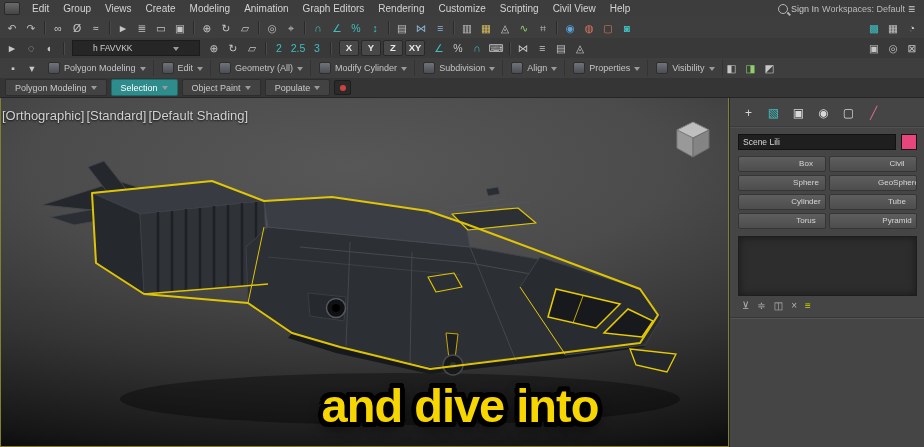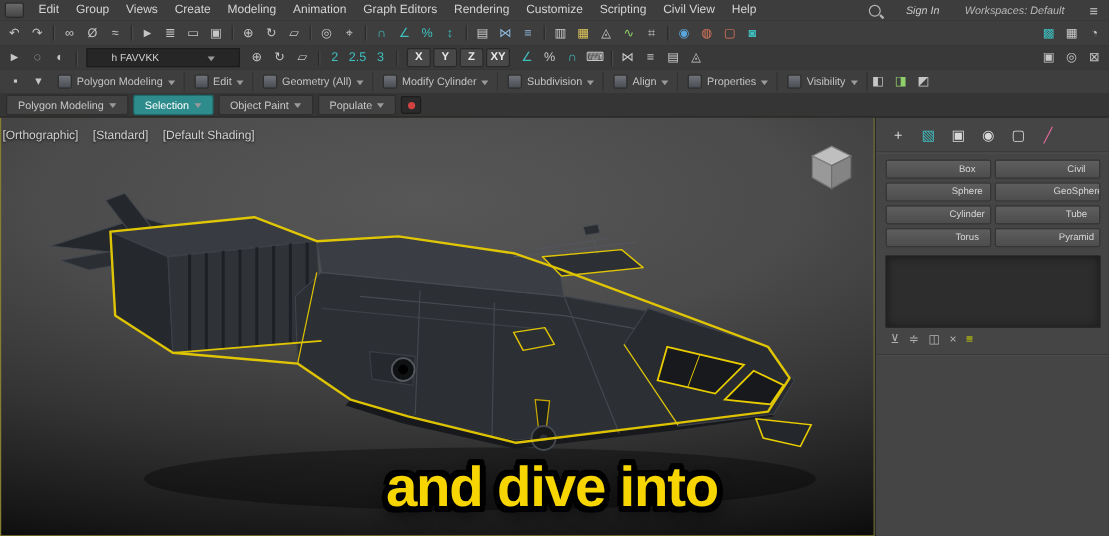"Sign In" .menubar-right { font-style: italic -> none; gap: 21px -> 3px }
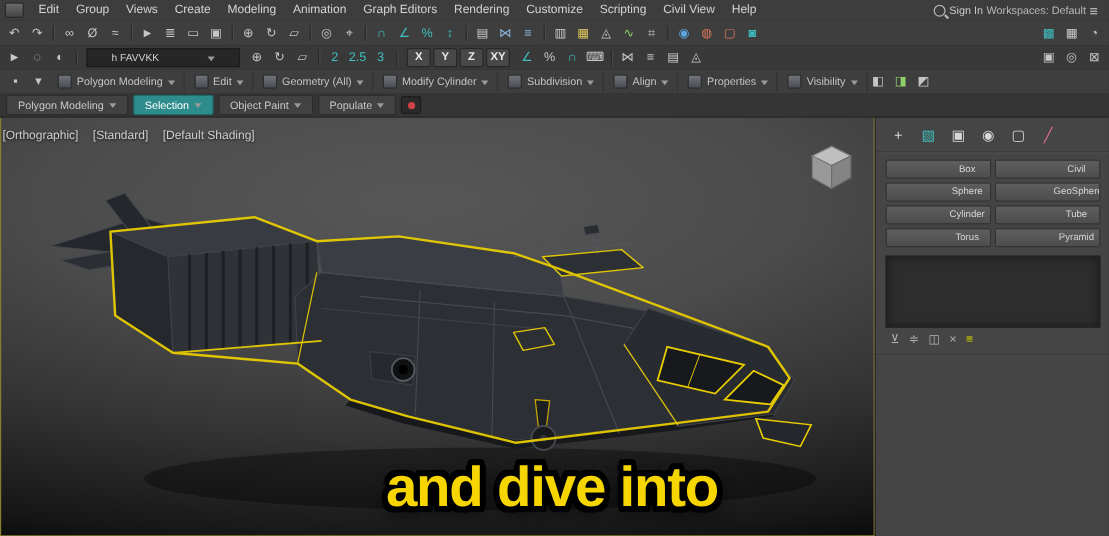"[Orthographic]" .vp-label { font-size: 10px -> 13px; gap: 12px -> 2px }
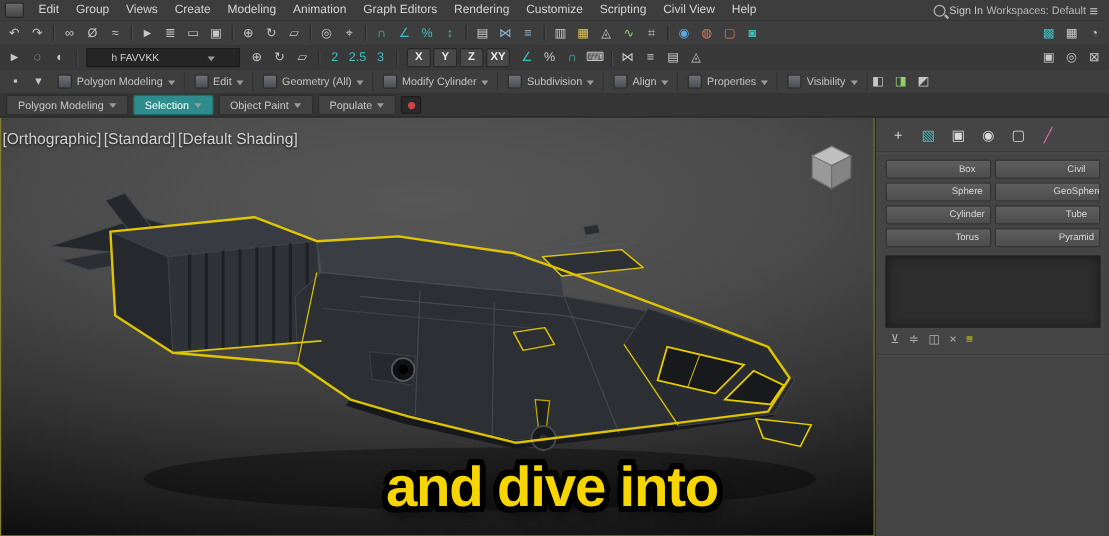"Scene Lili" div.cp-name-row { html: none -> <div> <input> <span></span> </div> }
